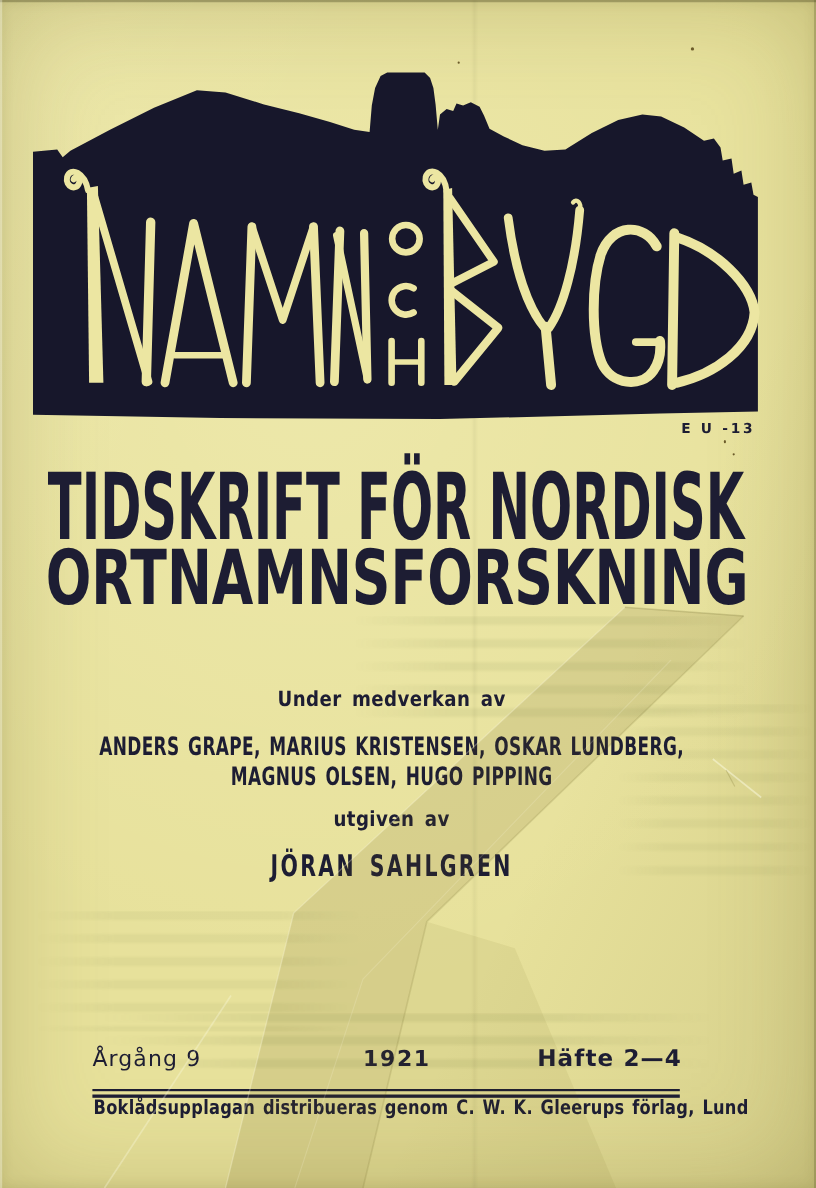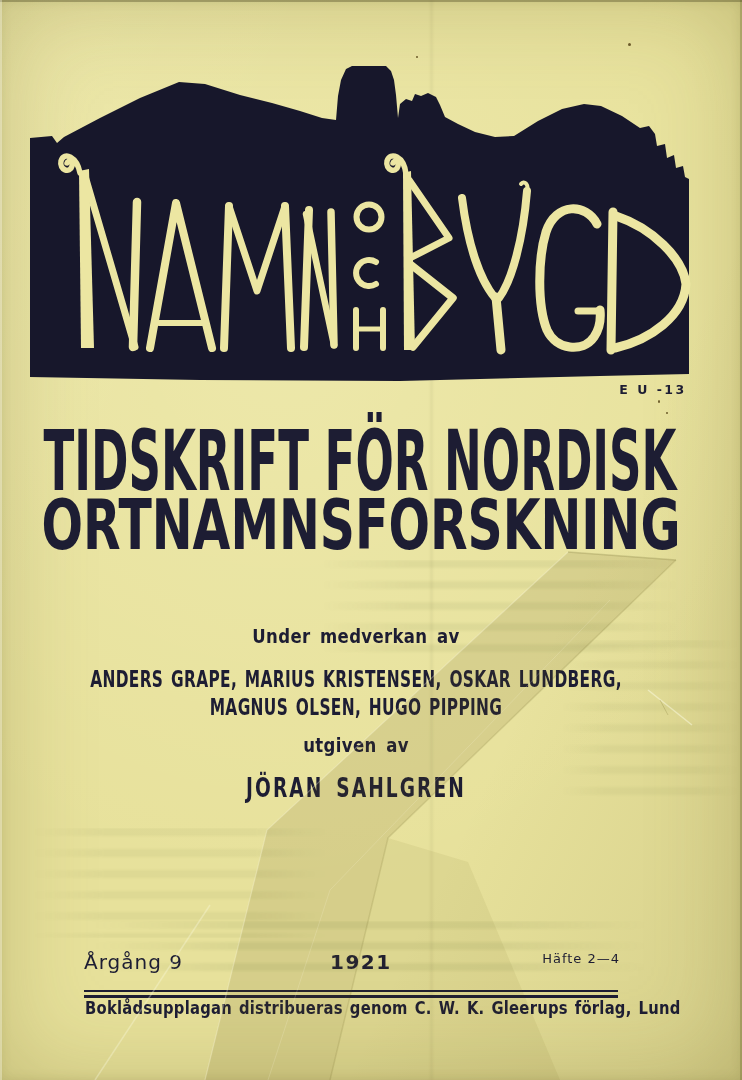"Häfte 2—4" .issue-number { font-size: 13px -> 21px; font-weight: 400 -> 700 }
